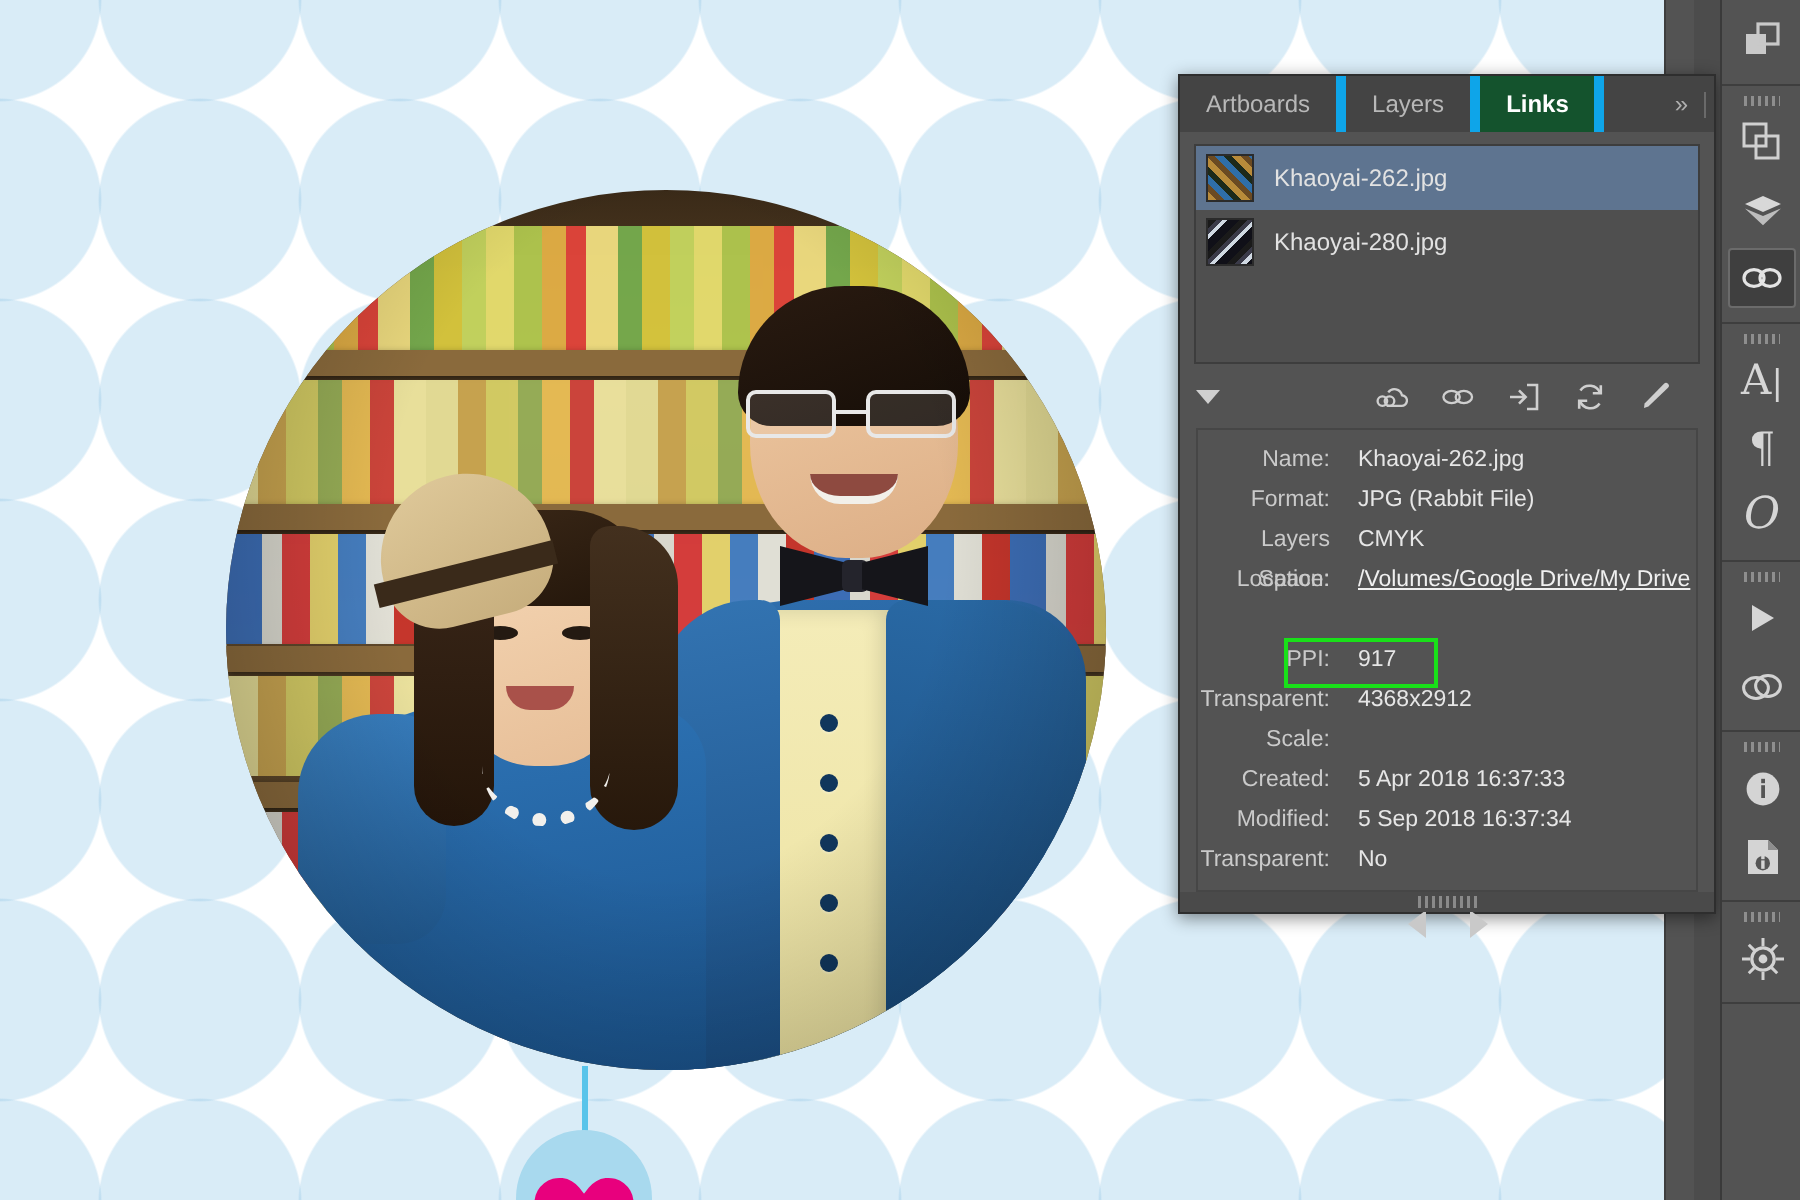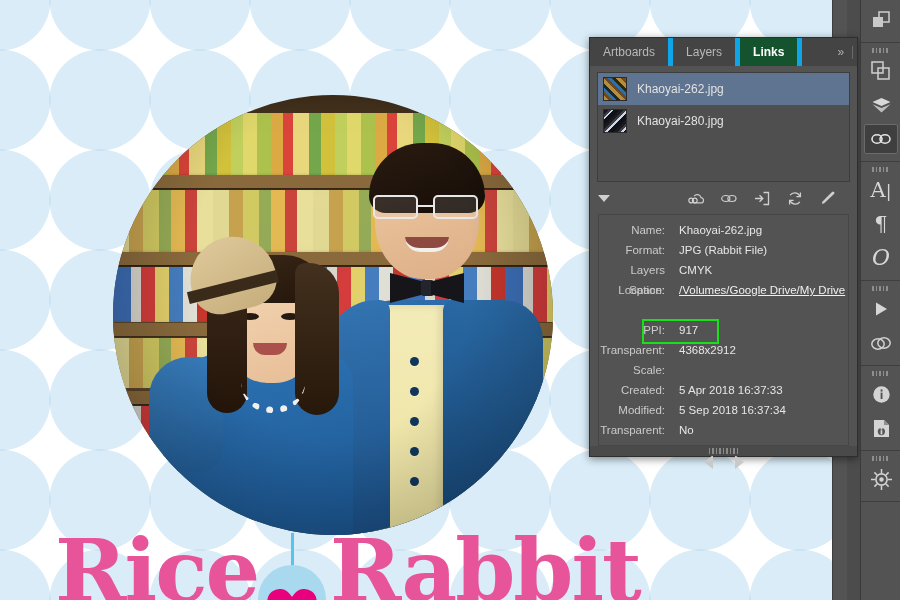"Rice" div { html: <div> <div>Rice</div> <div>Rabbit</div> </div> -> none }
